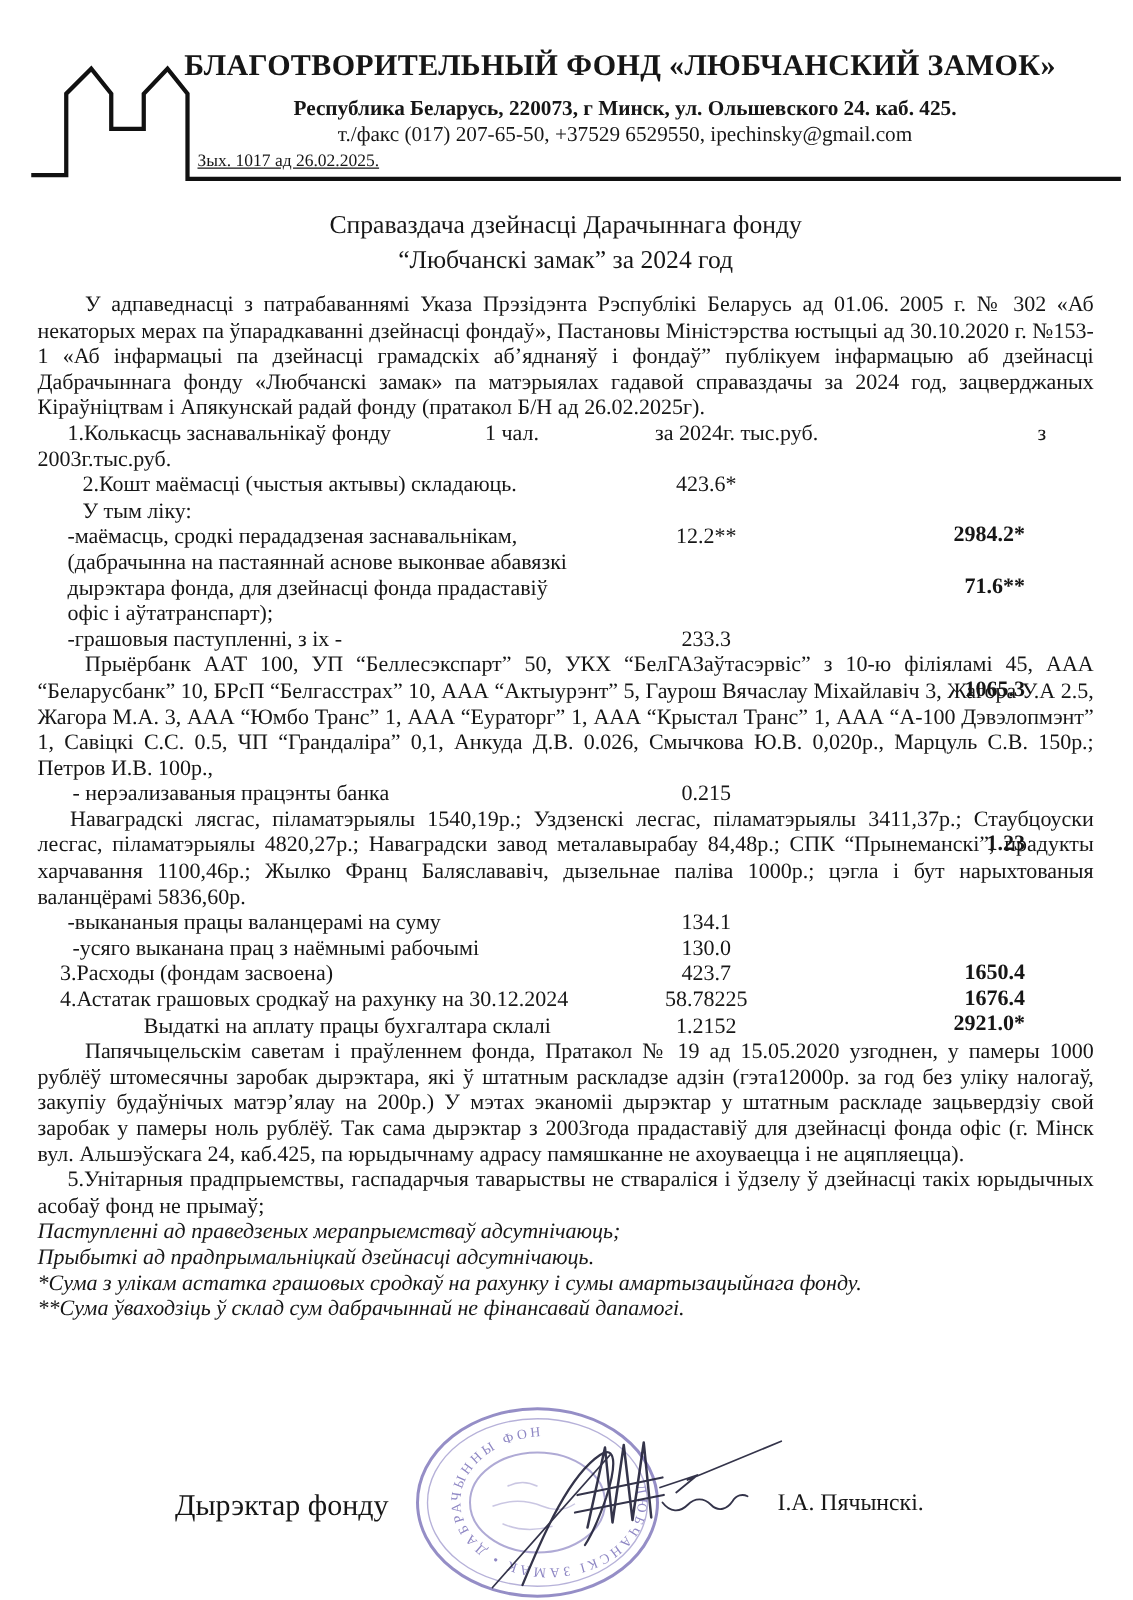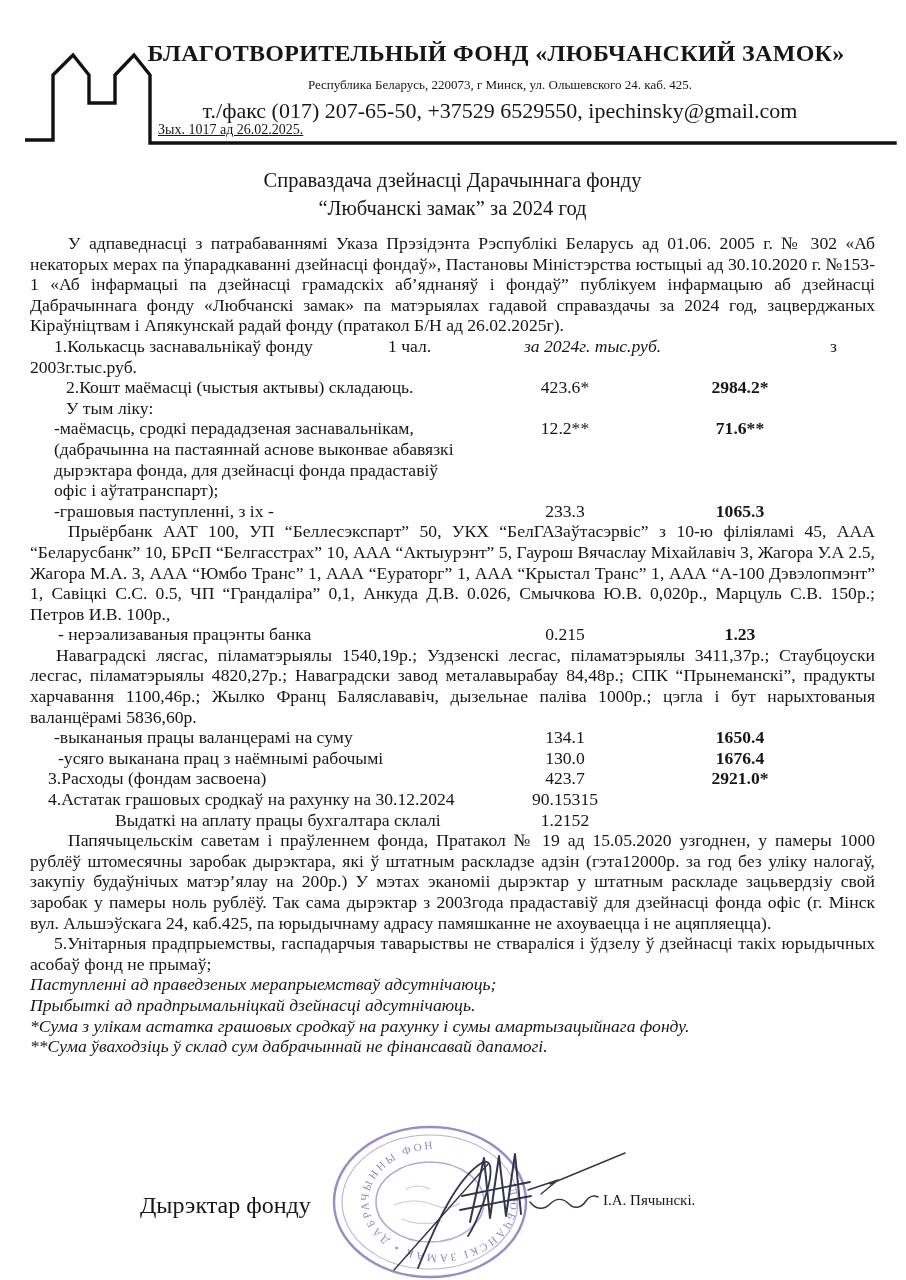"Республика Беларусь, 220073, г Минск," .hdr-addr { font-size: 13px -> 17px; font-weight: none -> bold }
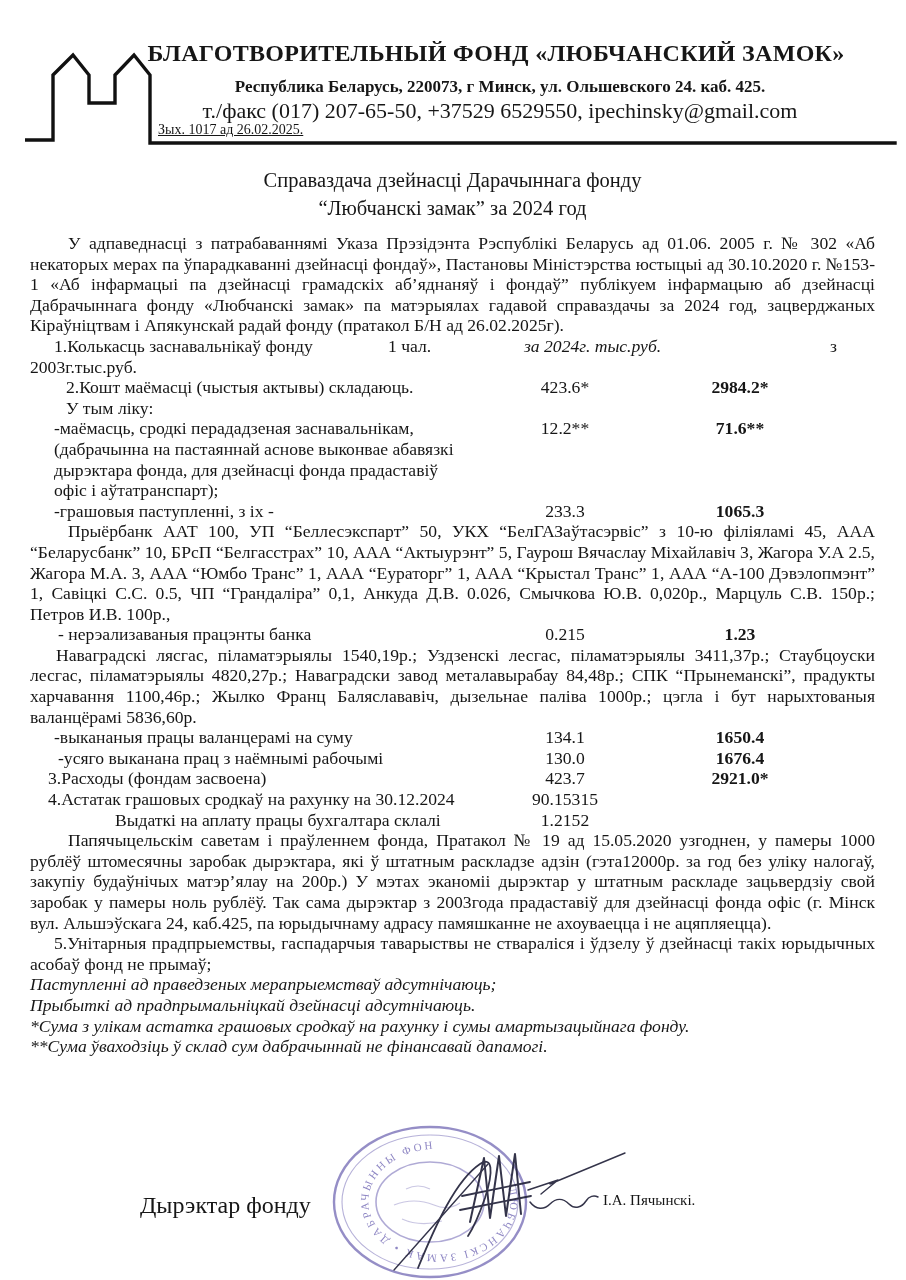"т./факс (017) 207-65-50, +37529 6529550," .hdr-phone { font-size: 22px -> 17px }
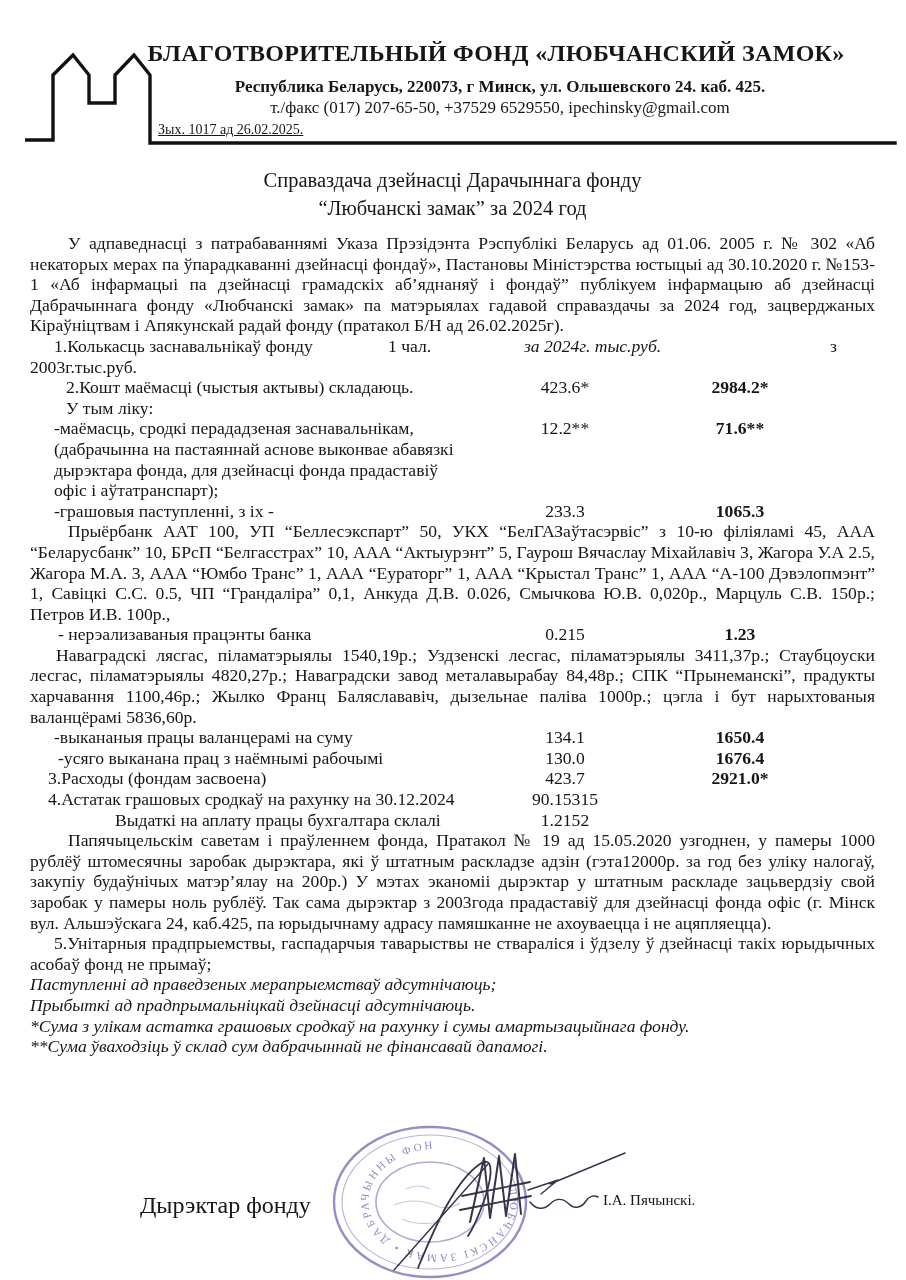"за 2024г. тыс.руб." .m2 { font-style: italic -> none }
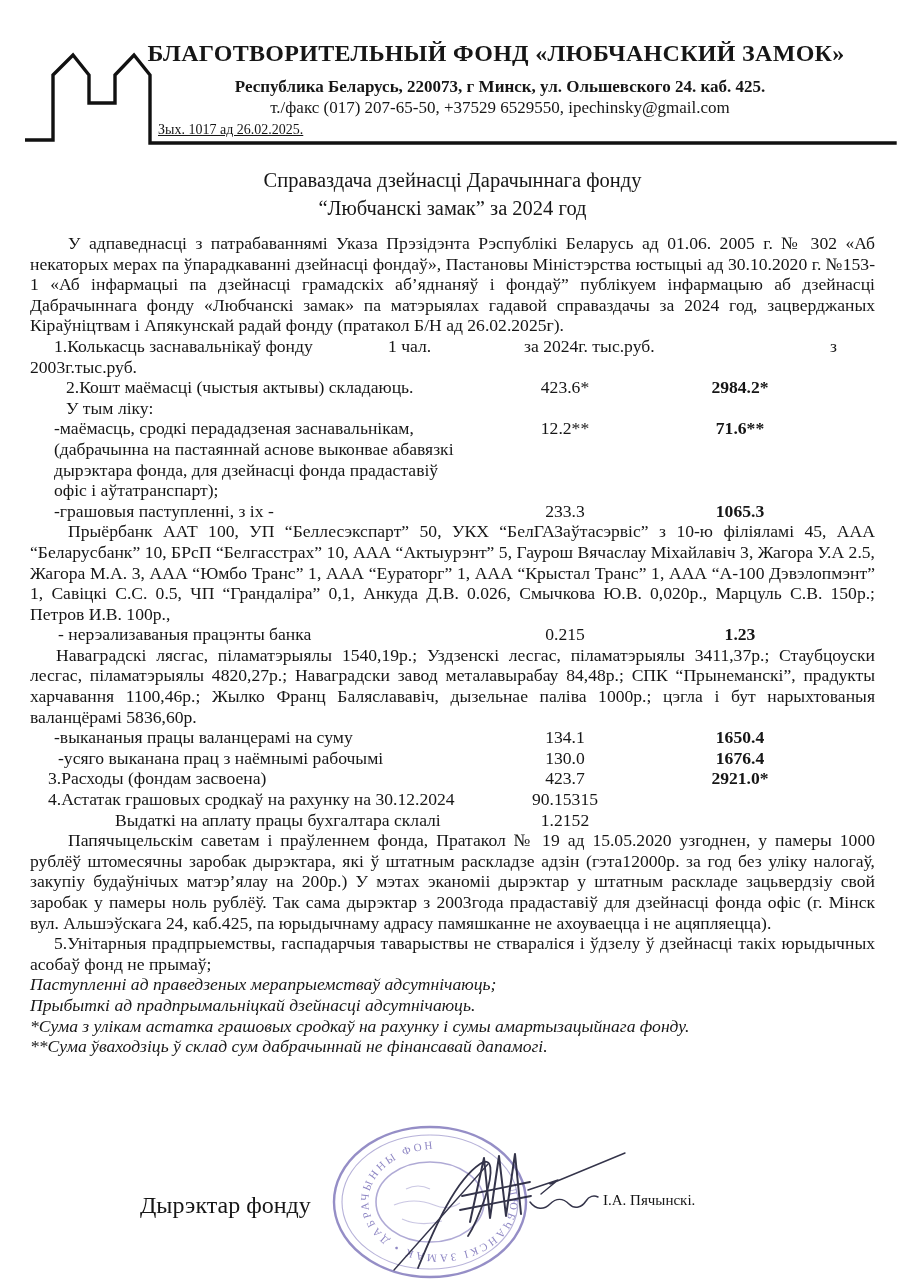"2984.2*" .c2 { margin-top: none -> 40px; text-align: center -> right }
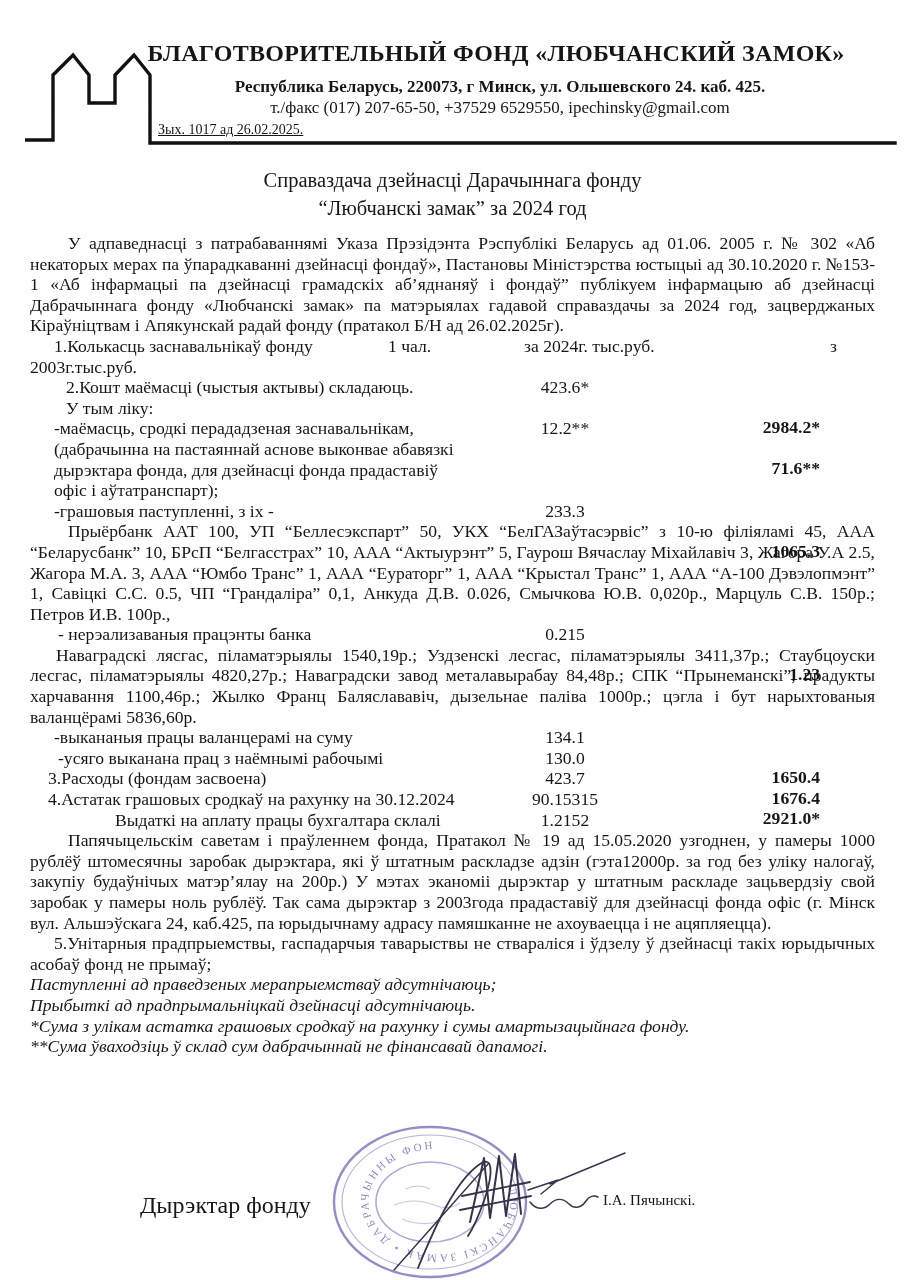"90.15315" span.c1 { text: 90.15315 -> 58.78225 }
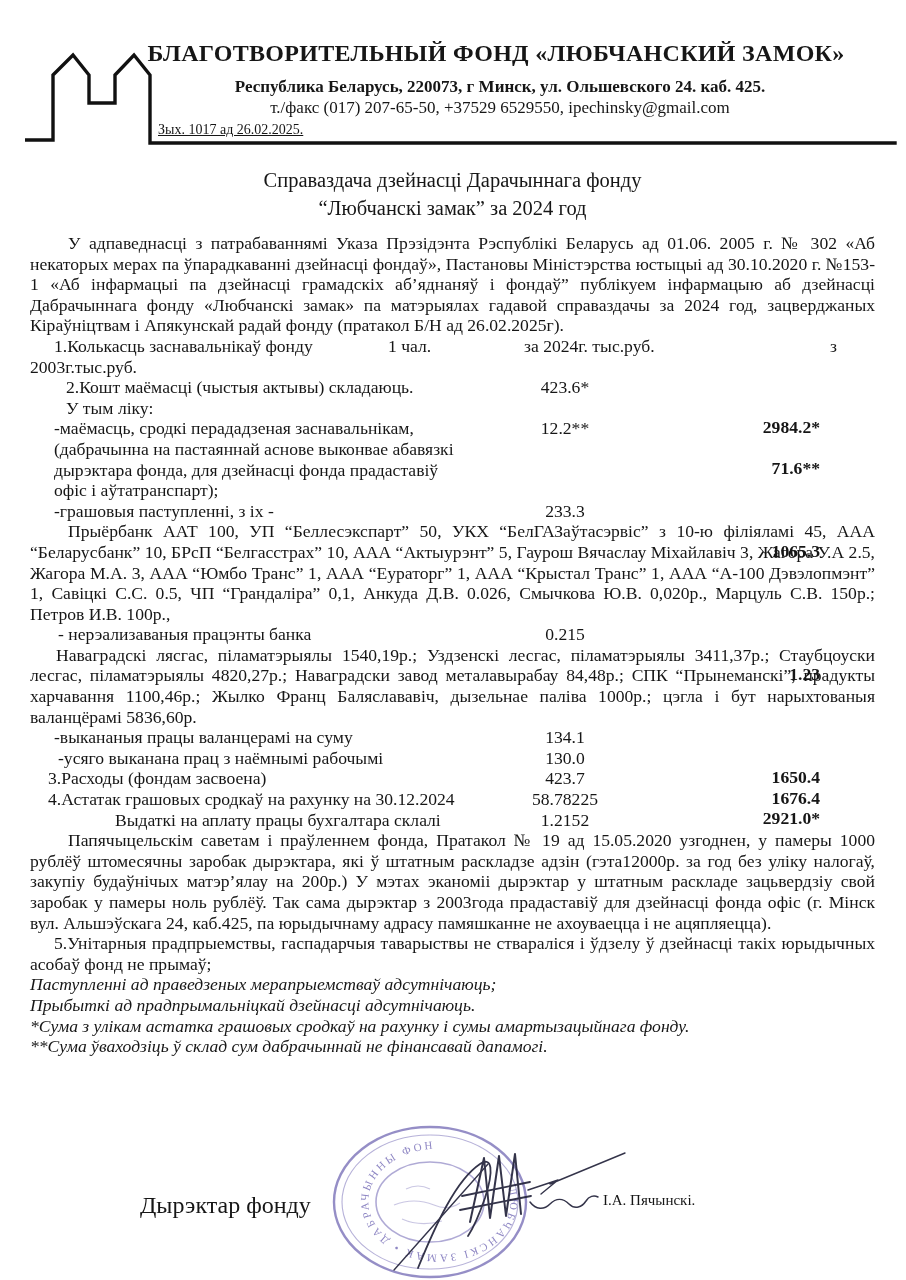"І.А. Пячынскі." .sig-name { font-size: 15px -> 19px; left: 603px -> 622px }
